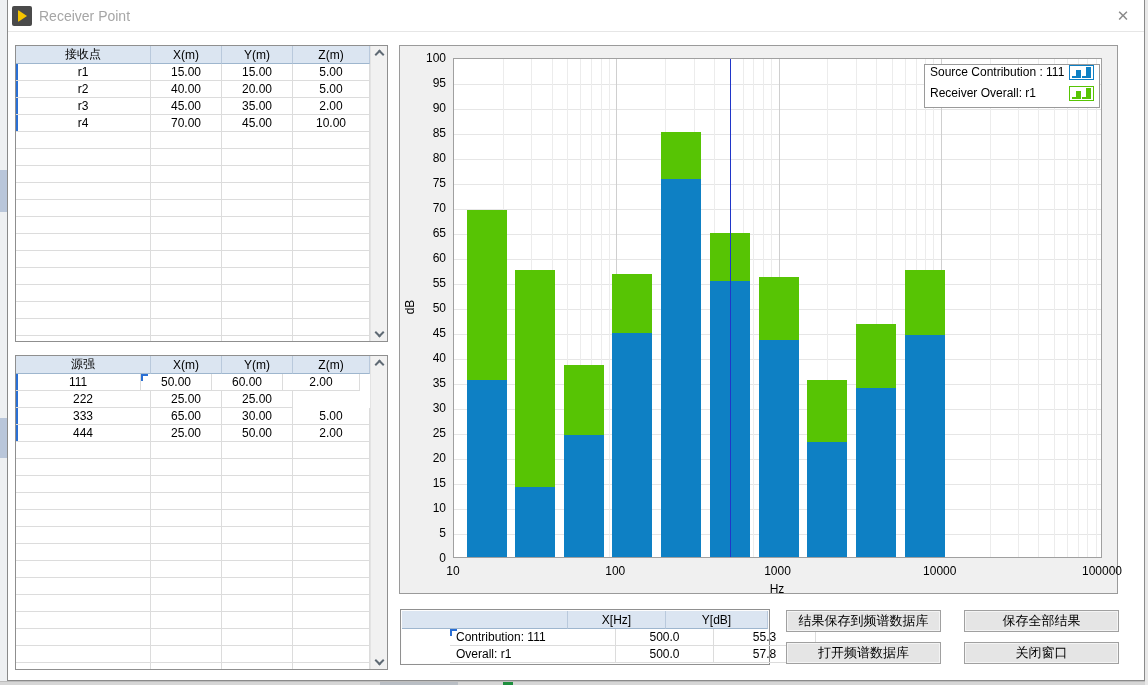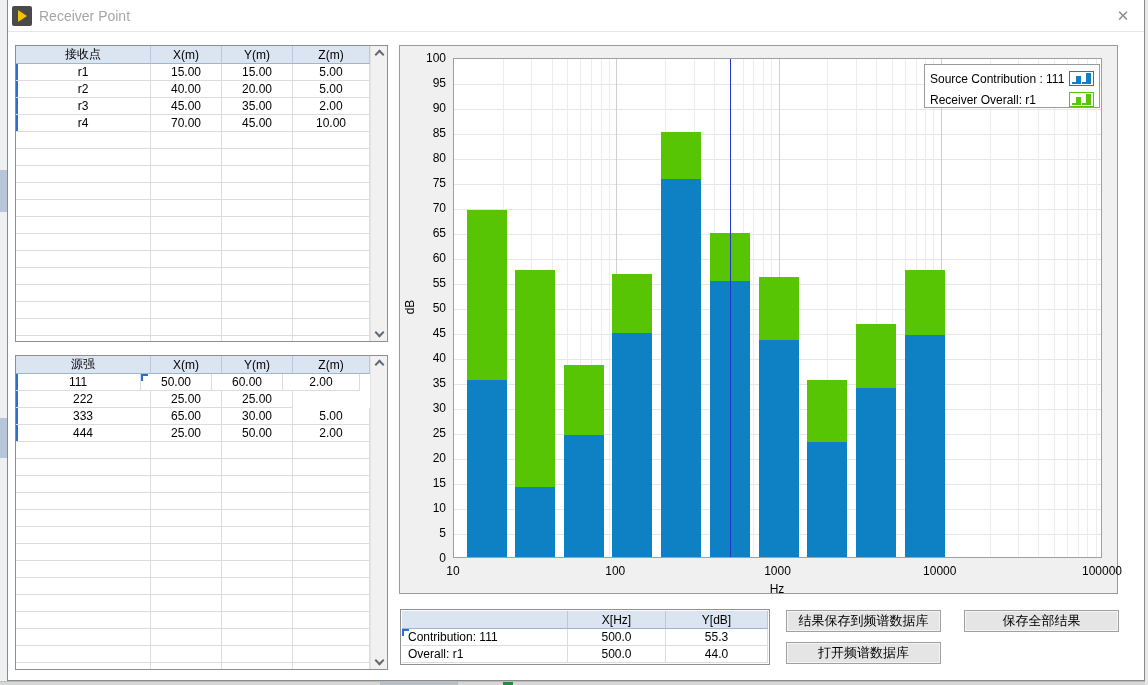"Source Contribution : 111" .legend-row { align-items: flex-end -> flex-start }
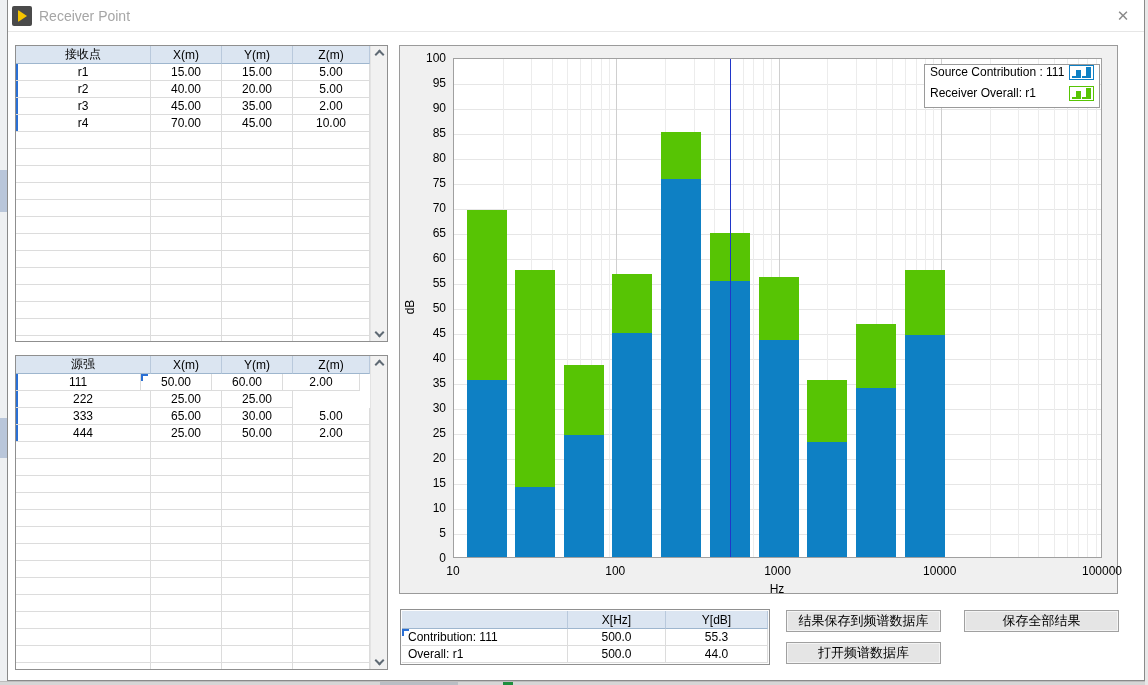"Contribution: 111" .cursor-box .tcell.lefty { margin-left: none -> 48px }
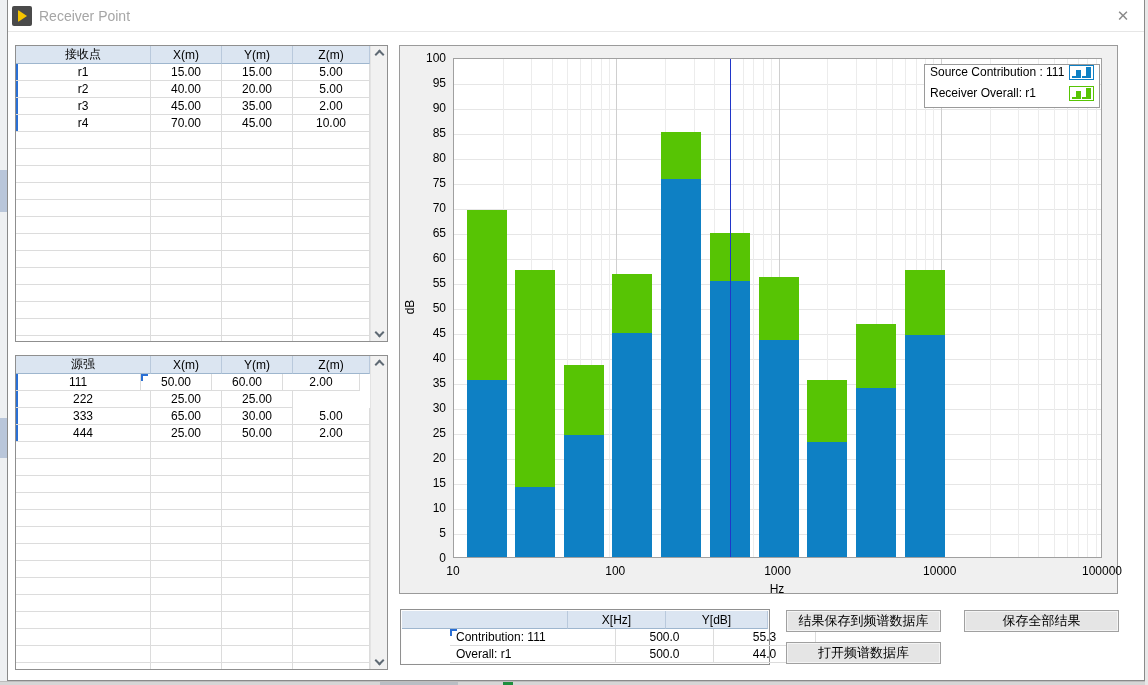"44.0" div.tcell { text: 44.0 -> 57.8 }
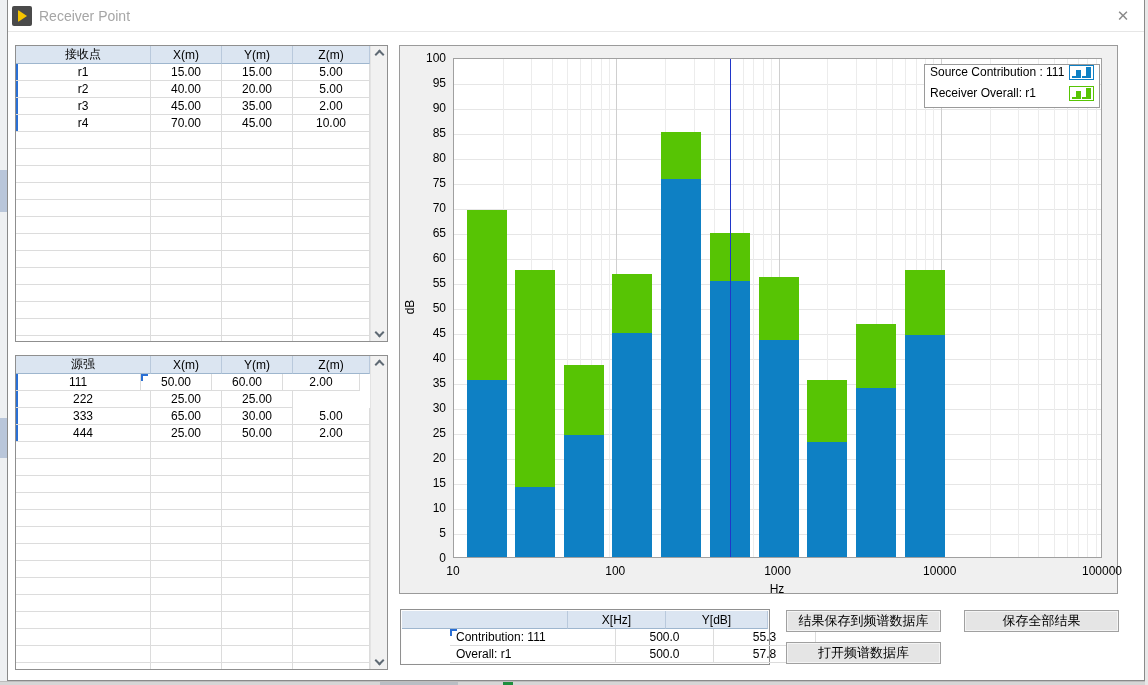"关闭窗口" div.btn { html: none -> <div>关闭窗口</div> }
